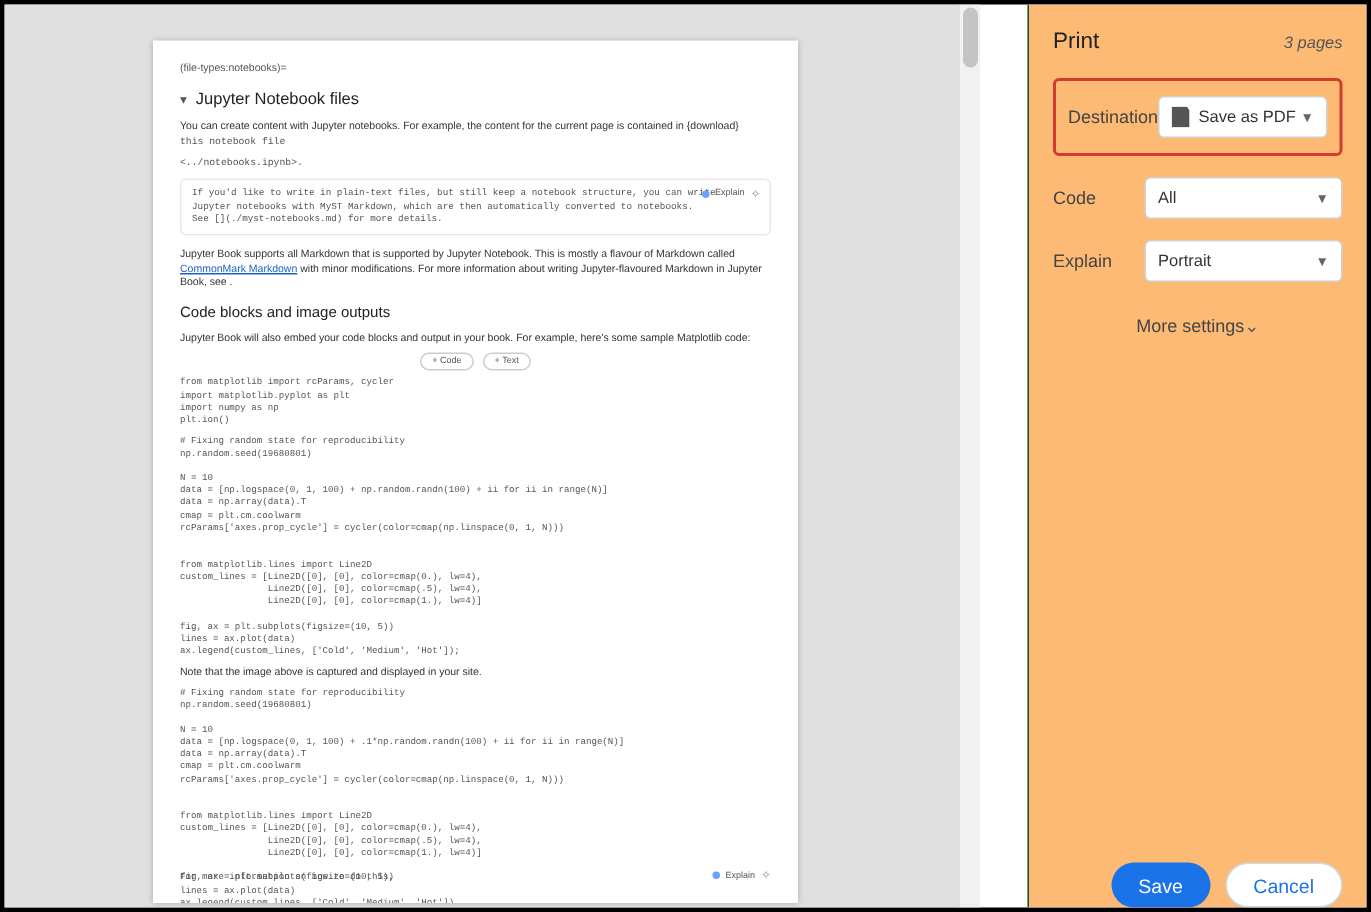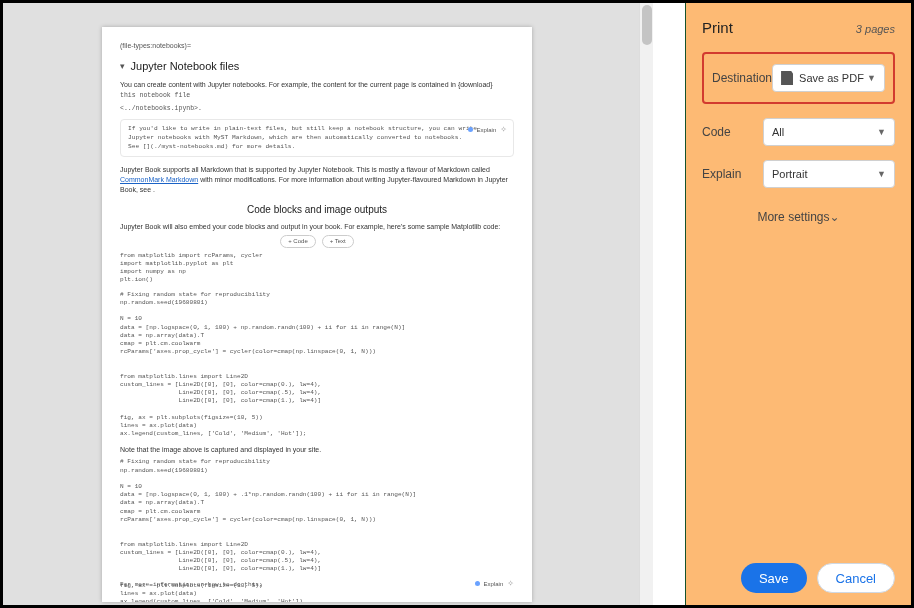"Code blocks and image outputs" .subhead { text-align: center -> none }
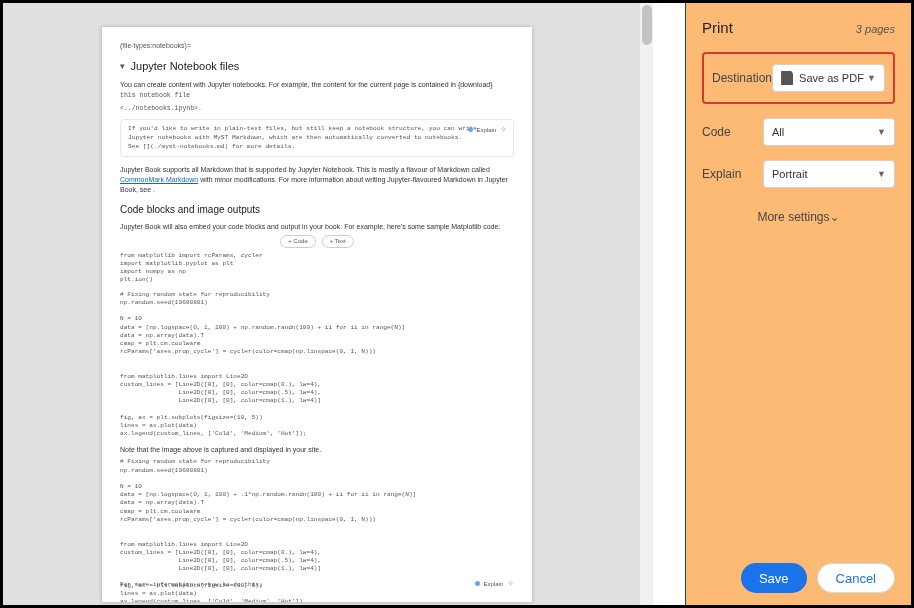"Save" .panel-footer { bottom: 12px -> 0 }
